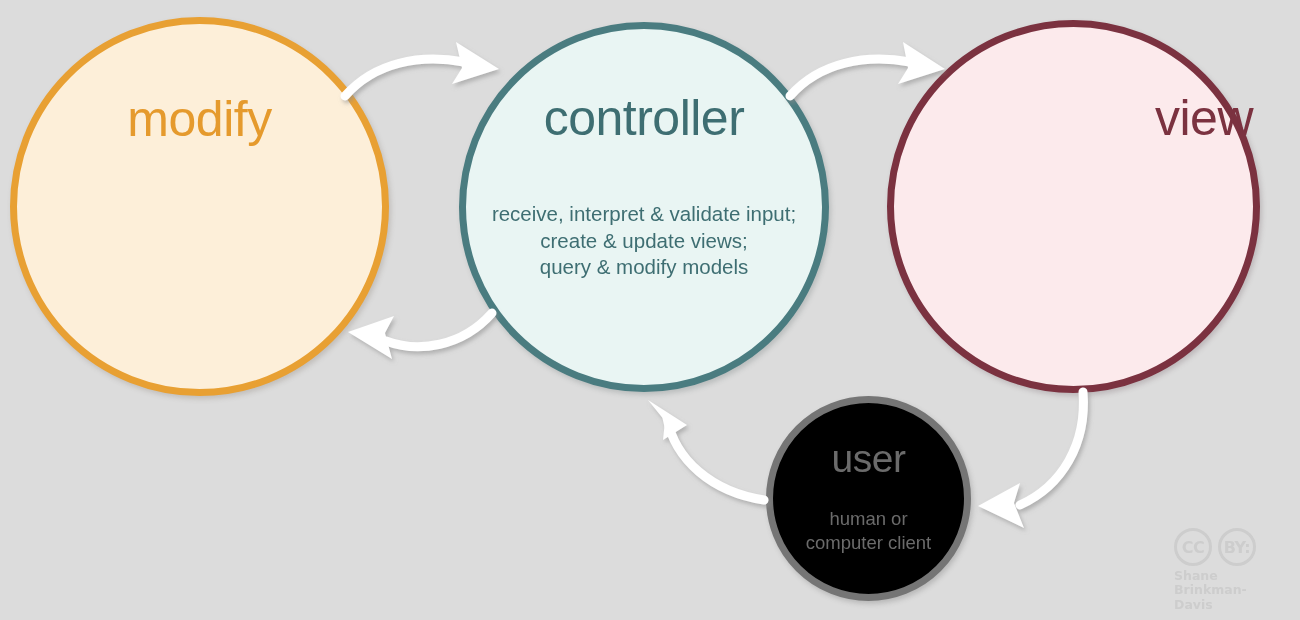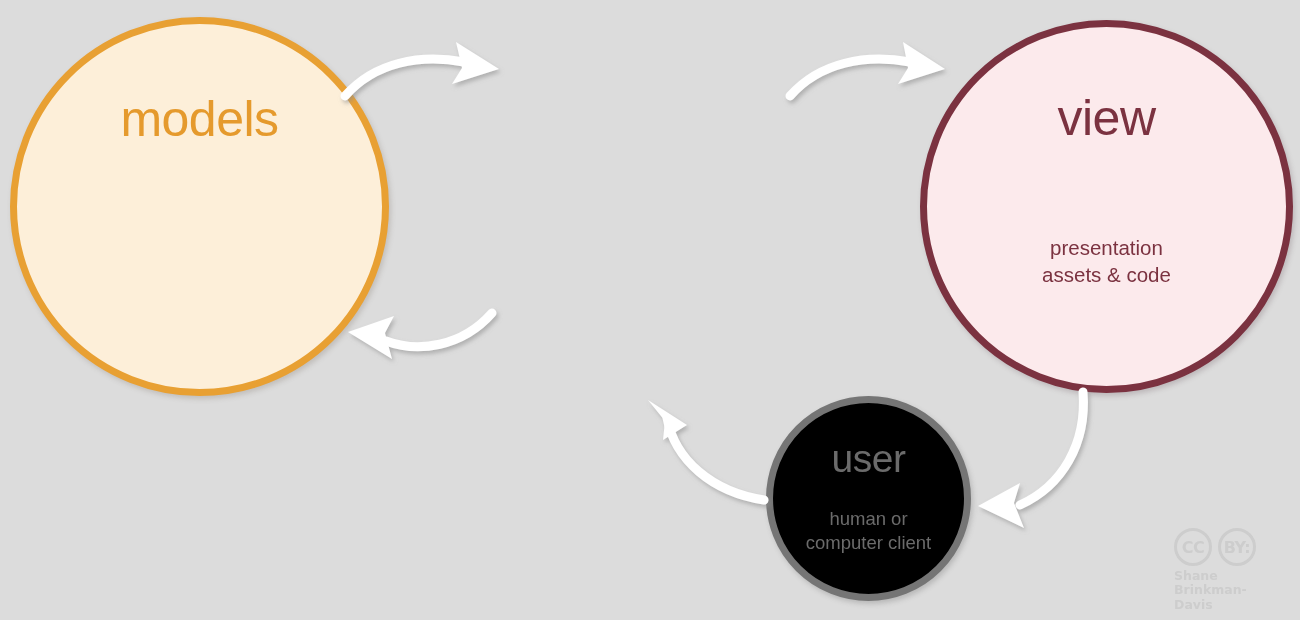"models" div.title { text: models -> modify }
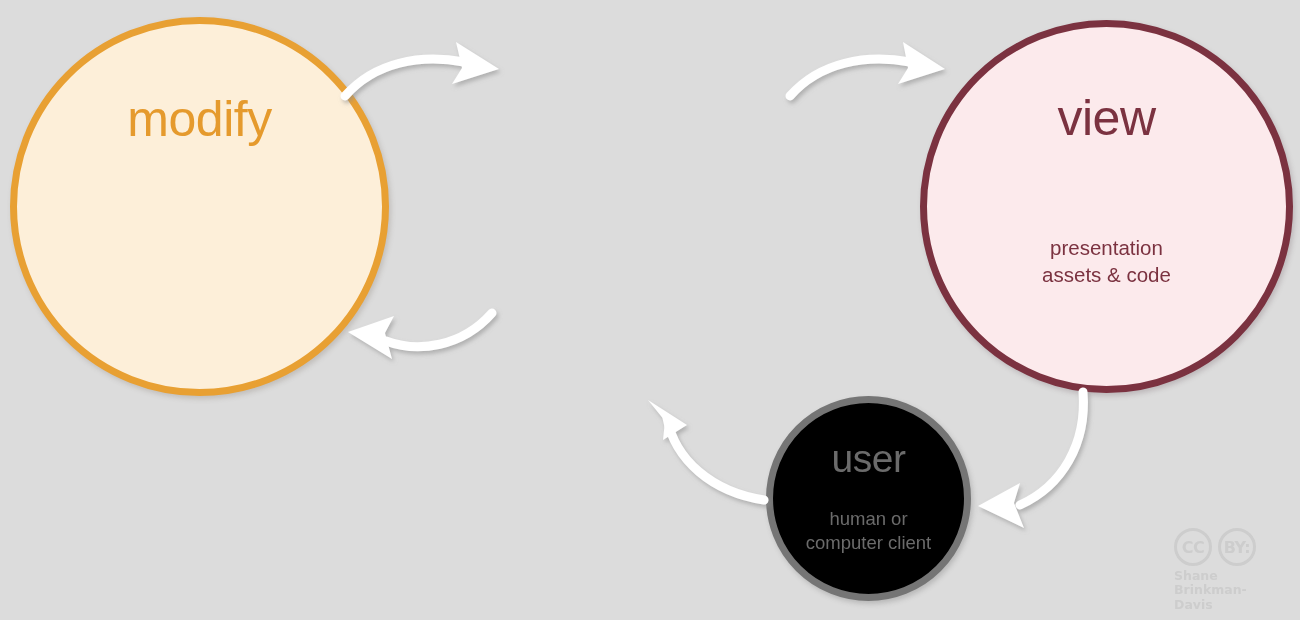"controller" div.node { html: none -> <div> <div>controller</div> <div>receive, interpret &amp; validate input;<br>create &amp; update views;<br>query &amp; modify models</div> </div> }
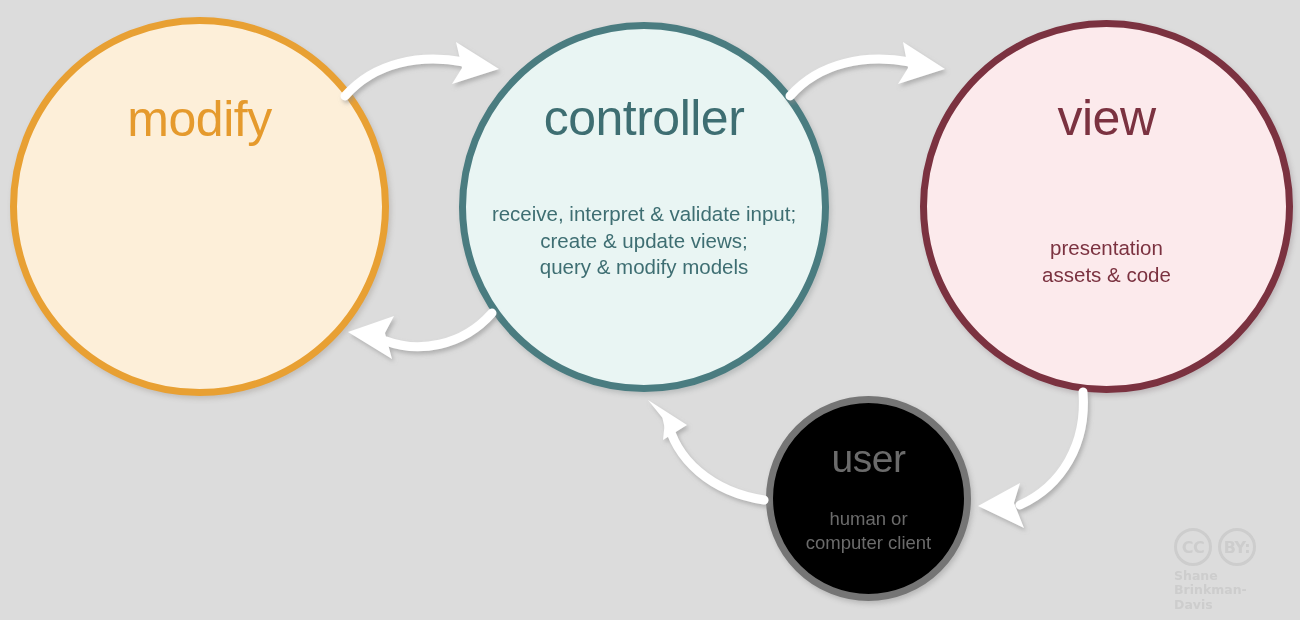"view" #node-view { align-items: none -> flex-end; left: 920px -> 887px }
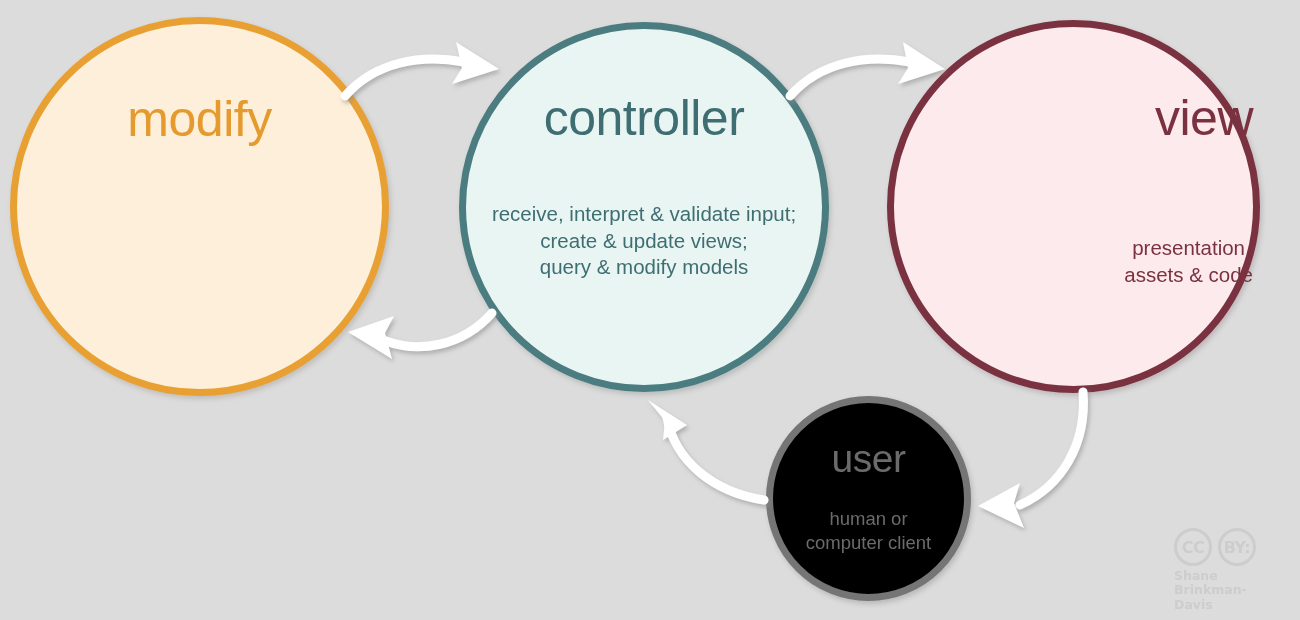"presentation" div.desc { html: <div>presentation<br>assets &amp; code</div> -> none }
